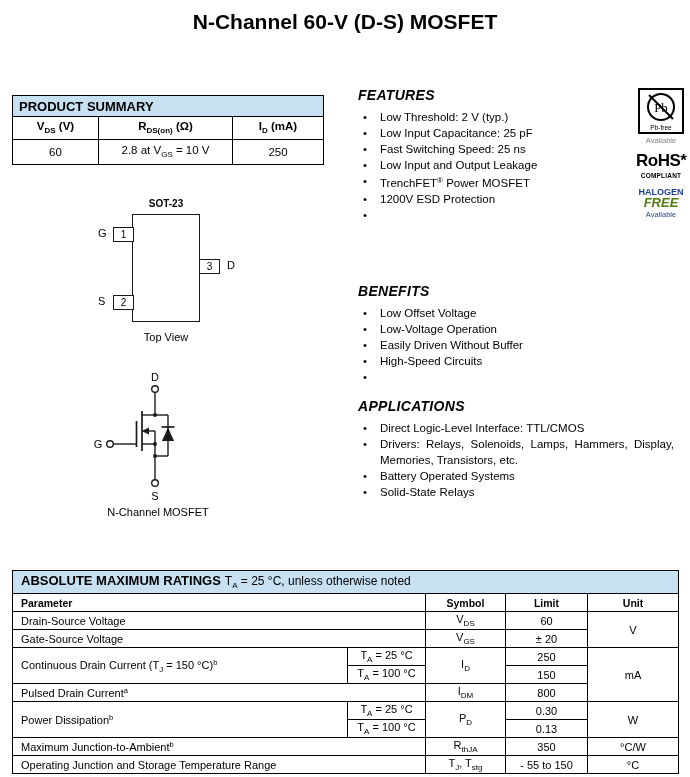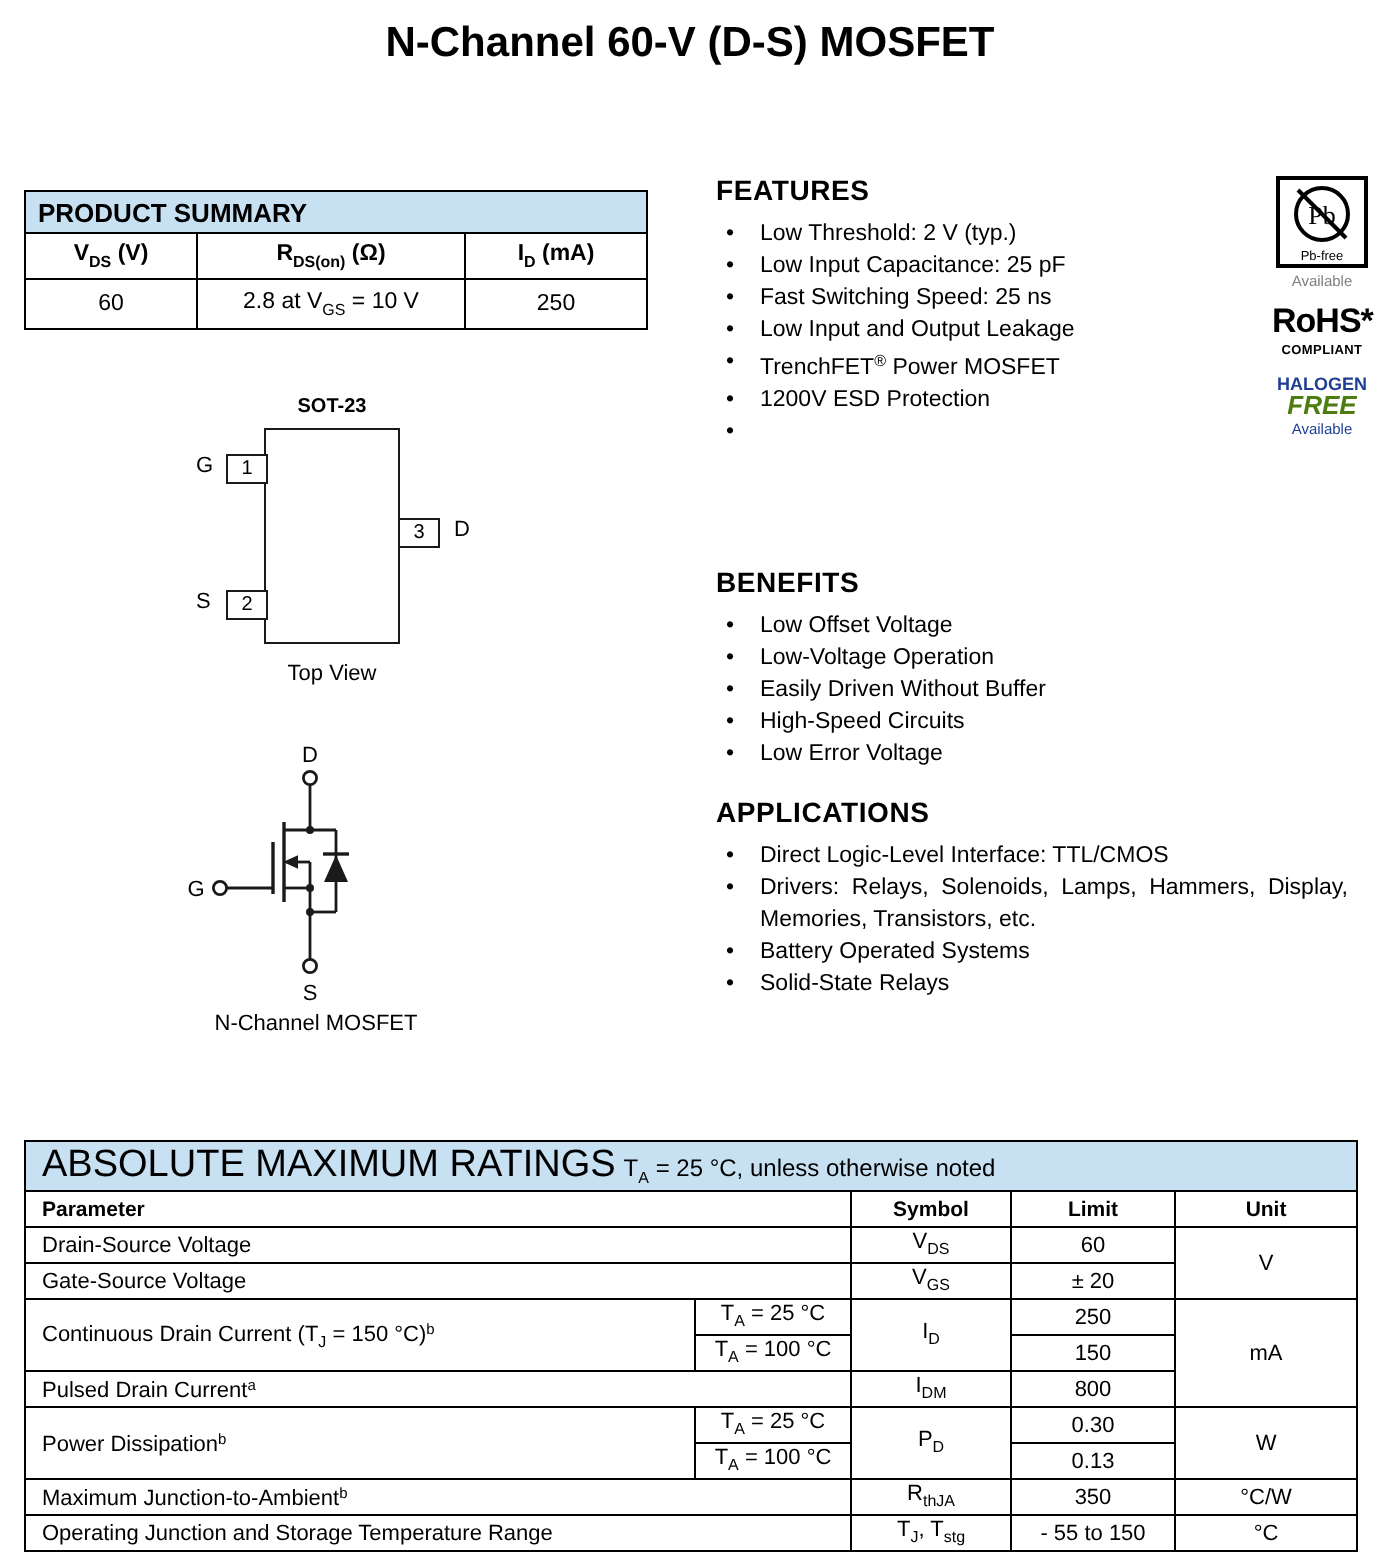"FEATURES" .sec-heading { font-style: none -> italic }
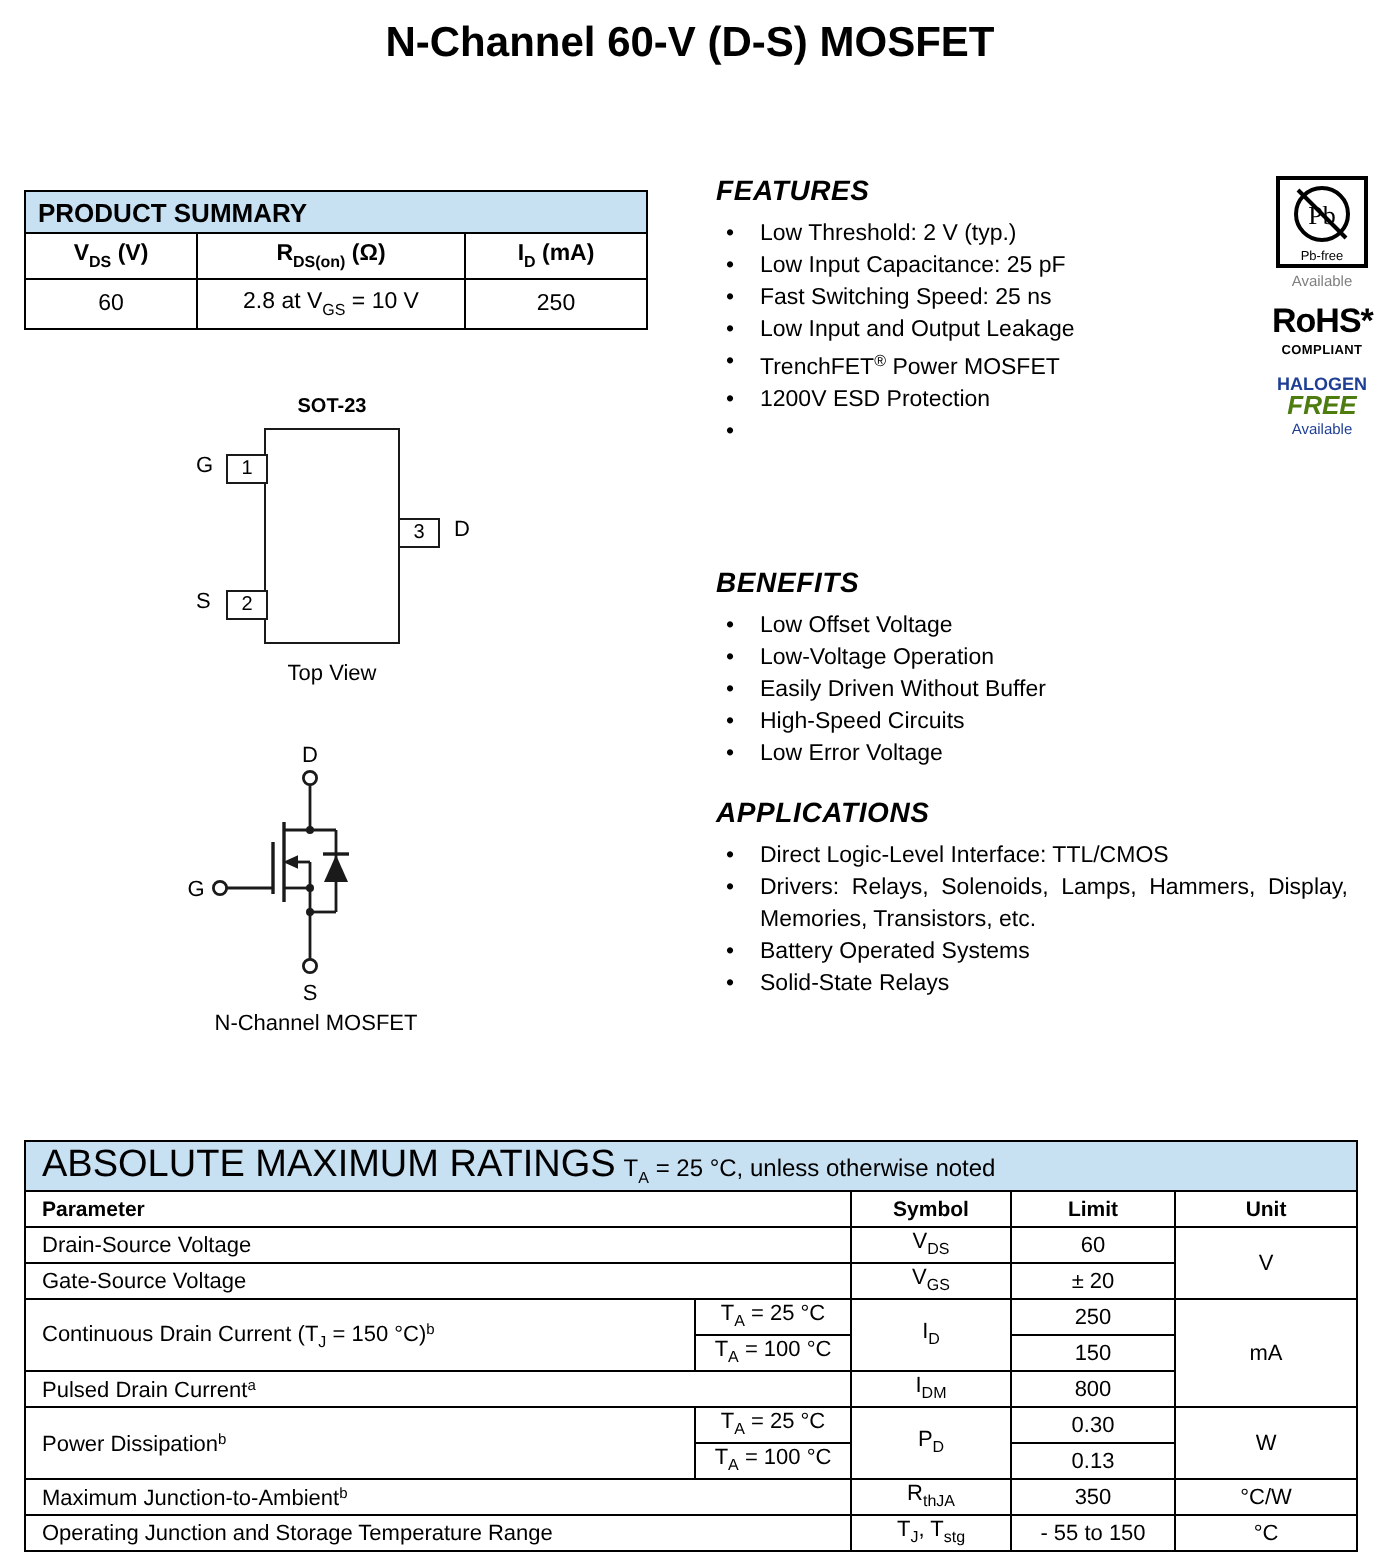"Low Error Voltage" span.t { html: <span>Low Error Voltage</span> -> none }
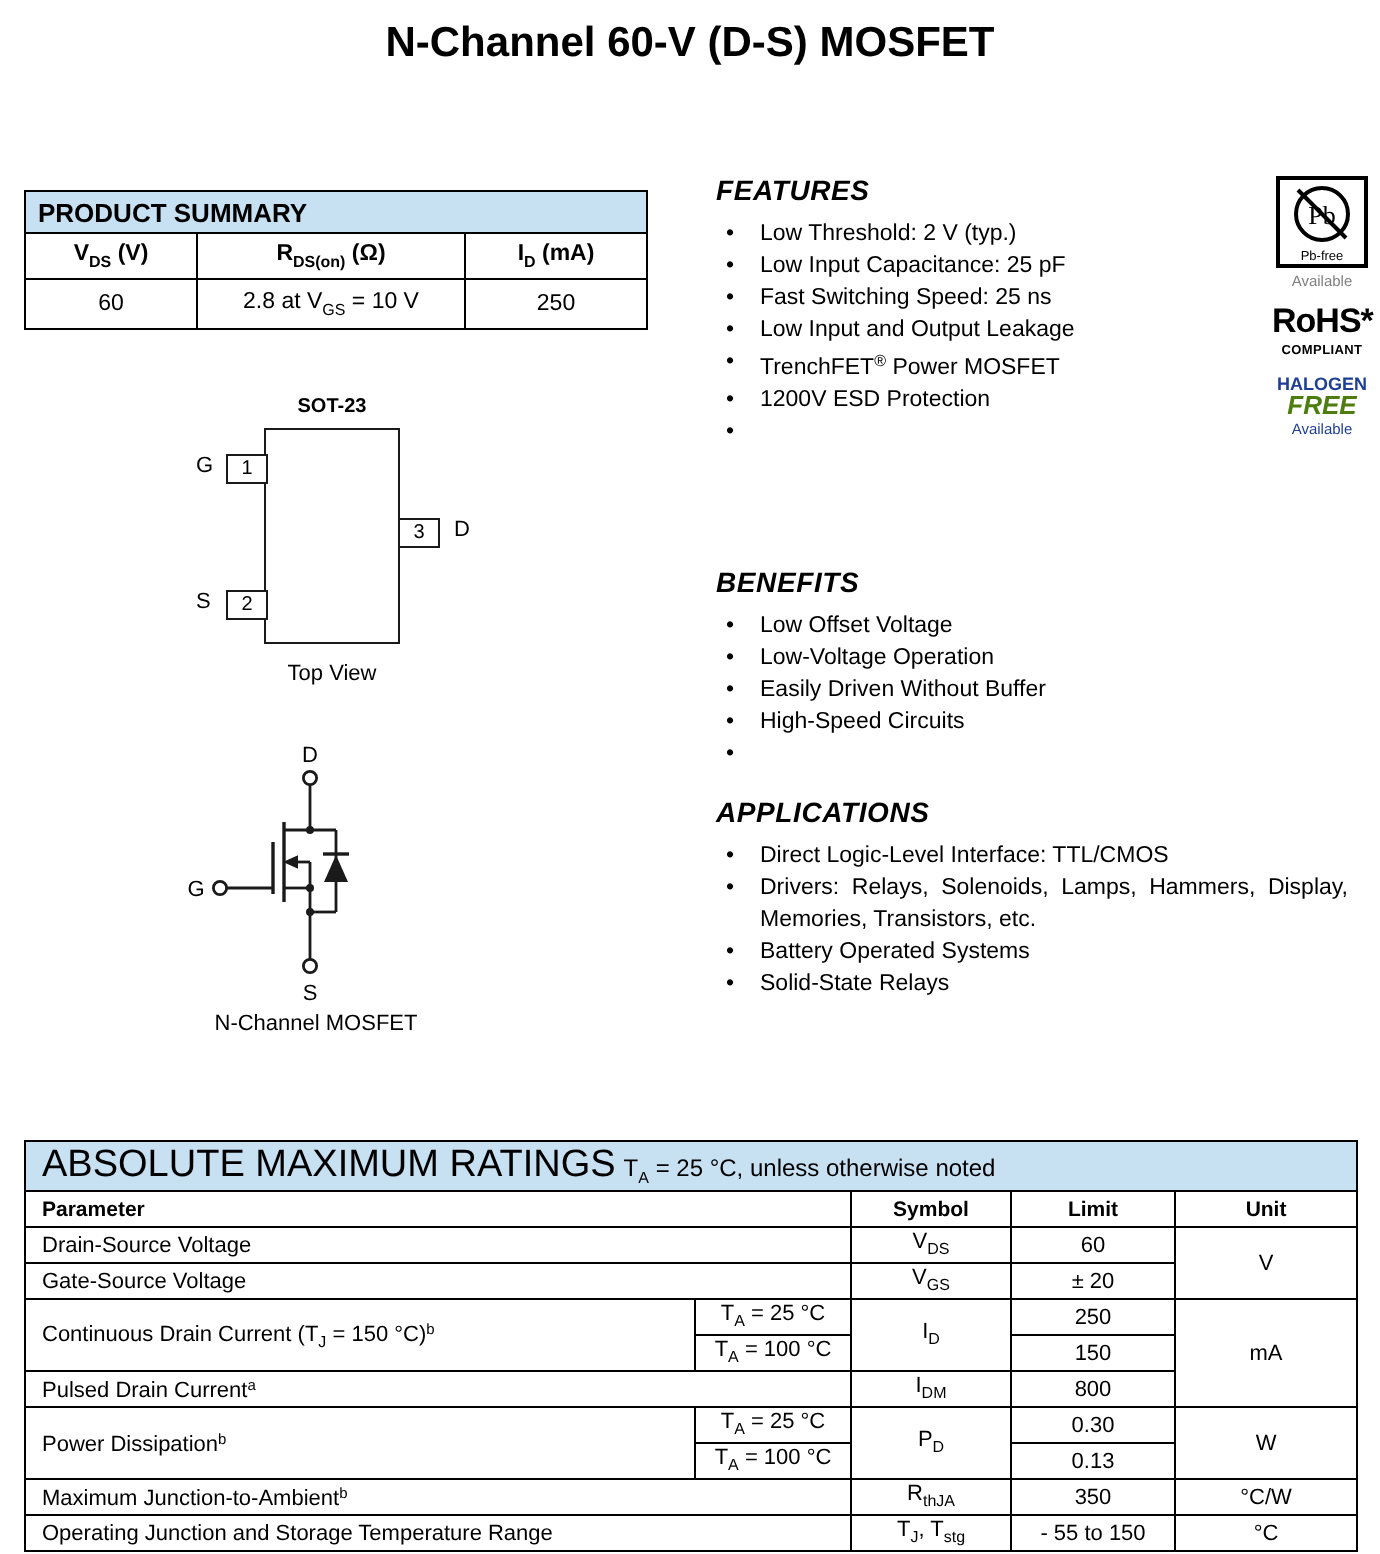"ABSOLUTE MAXIMUM RATINGS" .amr .amr-title-b { font-size: 19px -> 13px; font-weight: normal -> bold }
